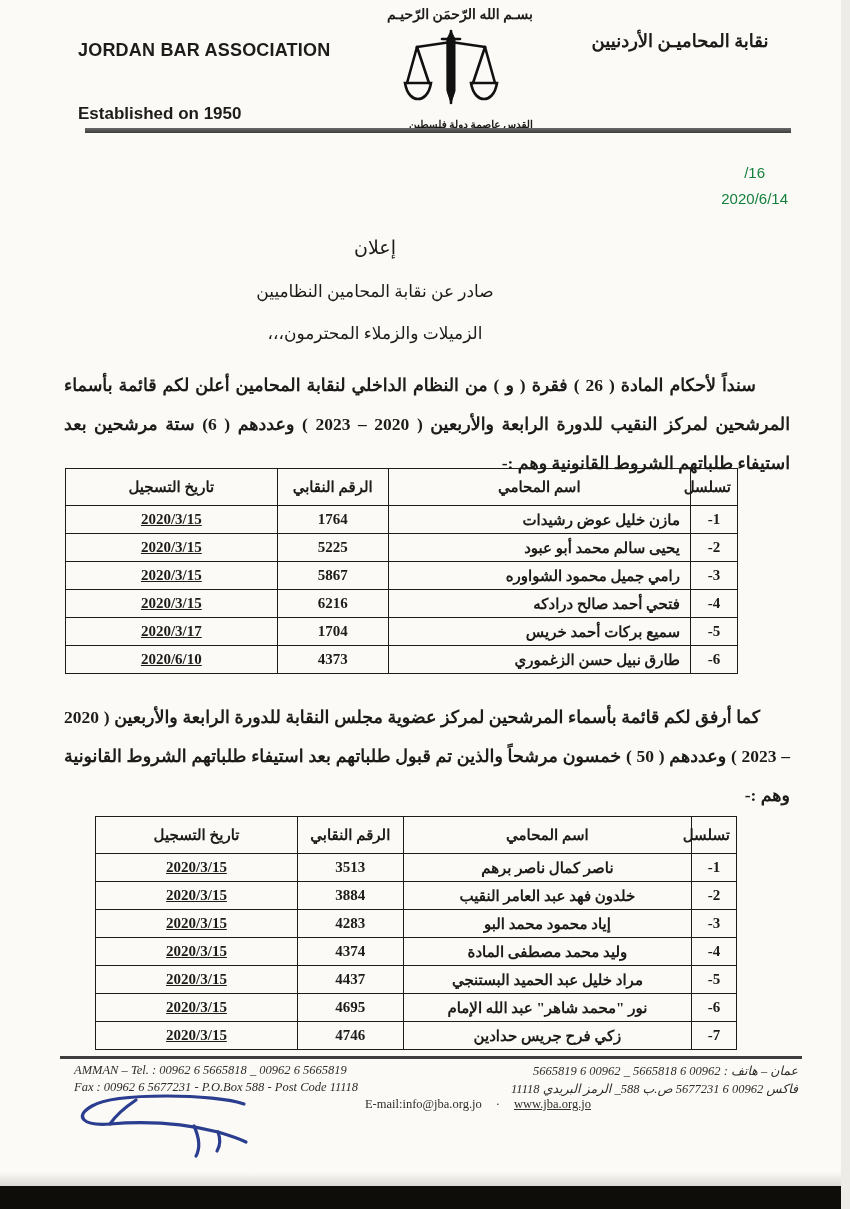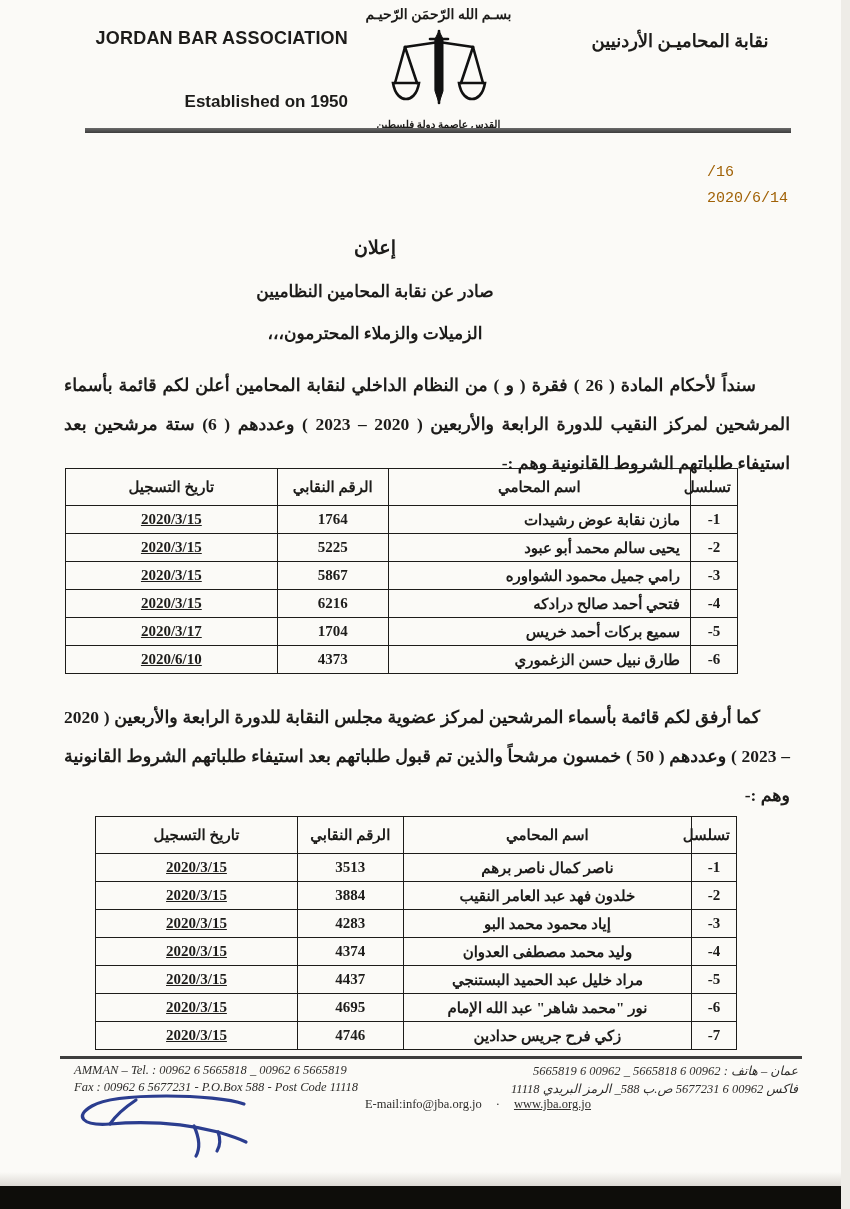"بسـم الله الرّحمَن الرّحيـم" .logo { left: 356px -> 368px; text-align: center -> none }
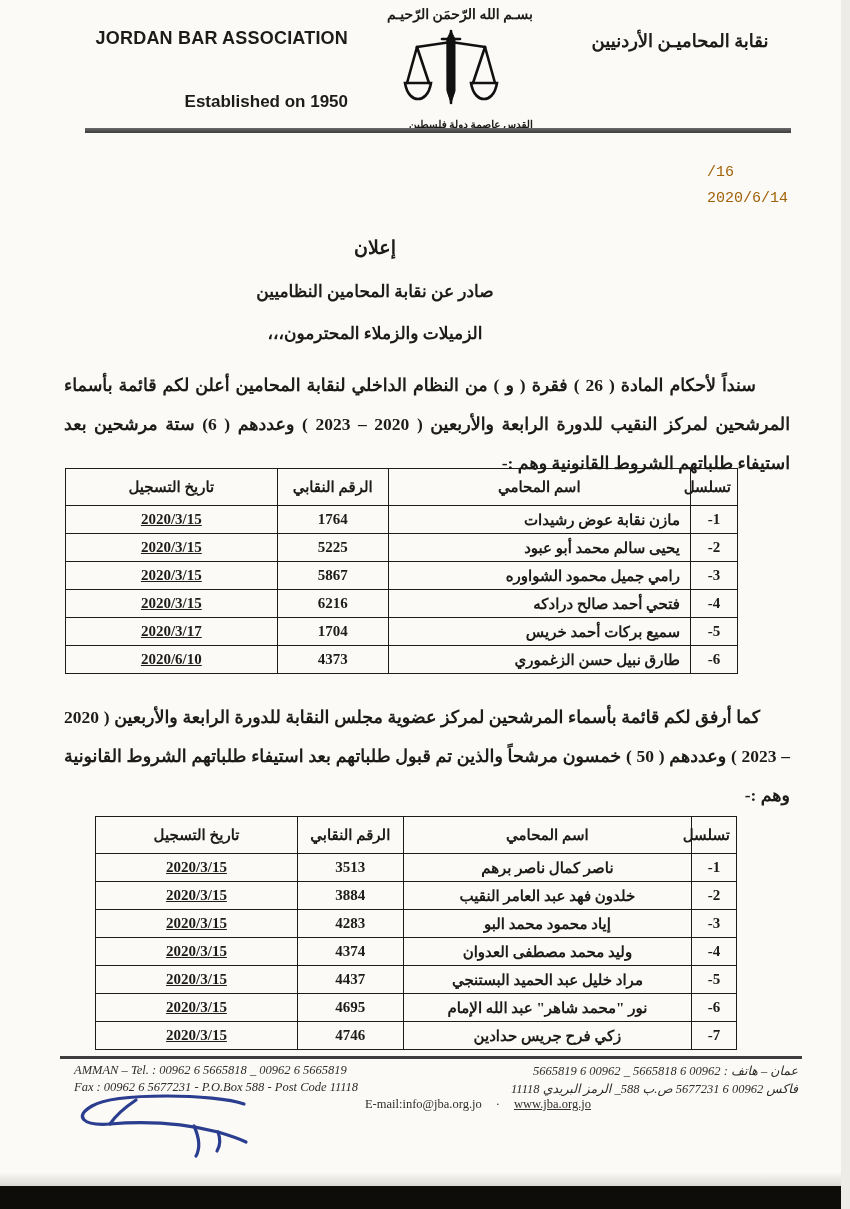"JORDAN BAR ASSOCIATION" .hdr-en { text-align: right -> left; top: 28px -> 40px }
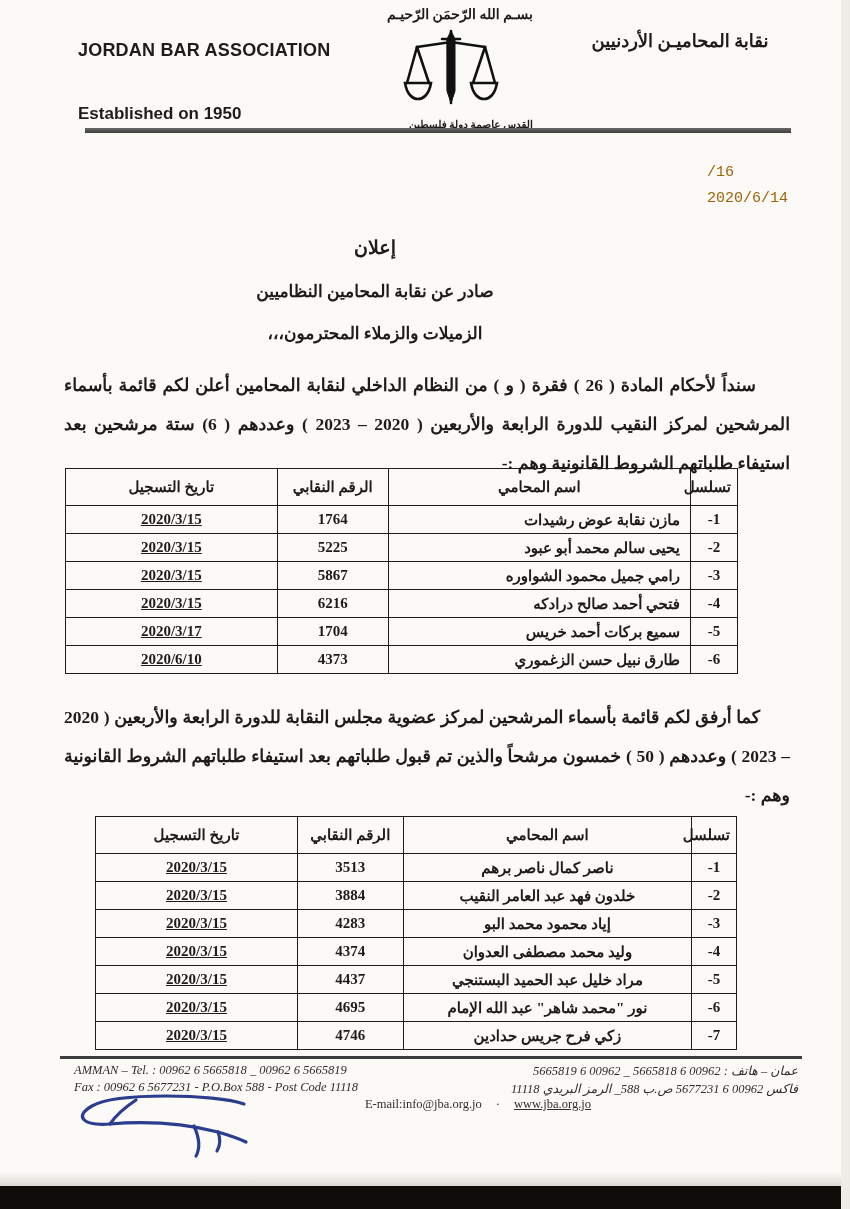"/16" .ref { color: #a16207 -> #15803d; font-family: Liberation Mono, monospace -> Liberation Sans, sans-serif; text-align: left -> center }
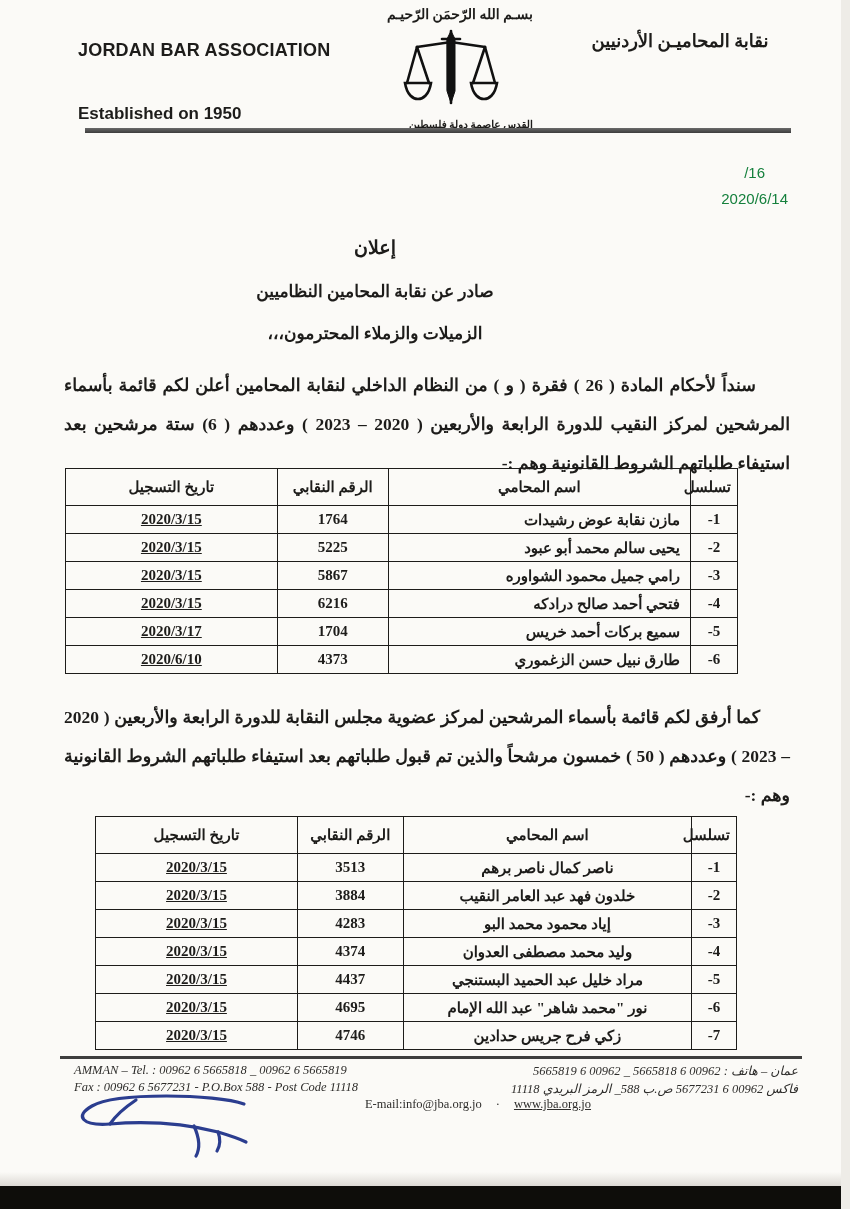"إعلان" .center-lines { font-weight: bold -> normal }
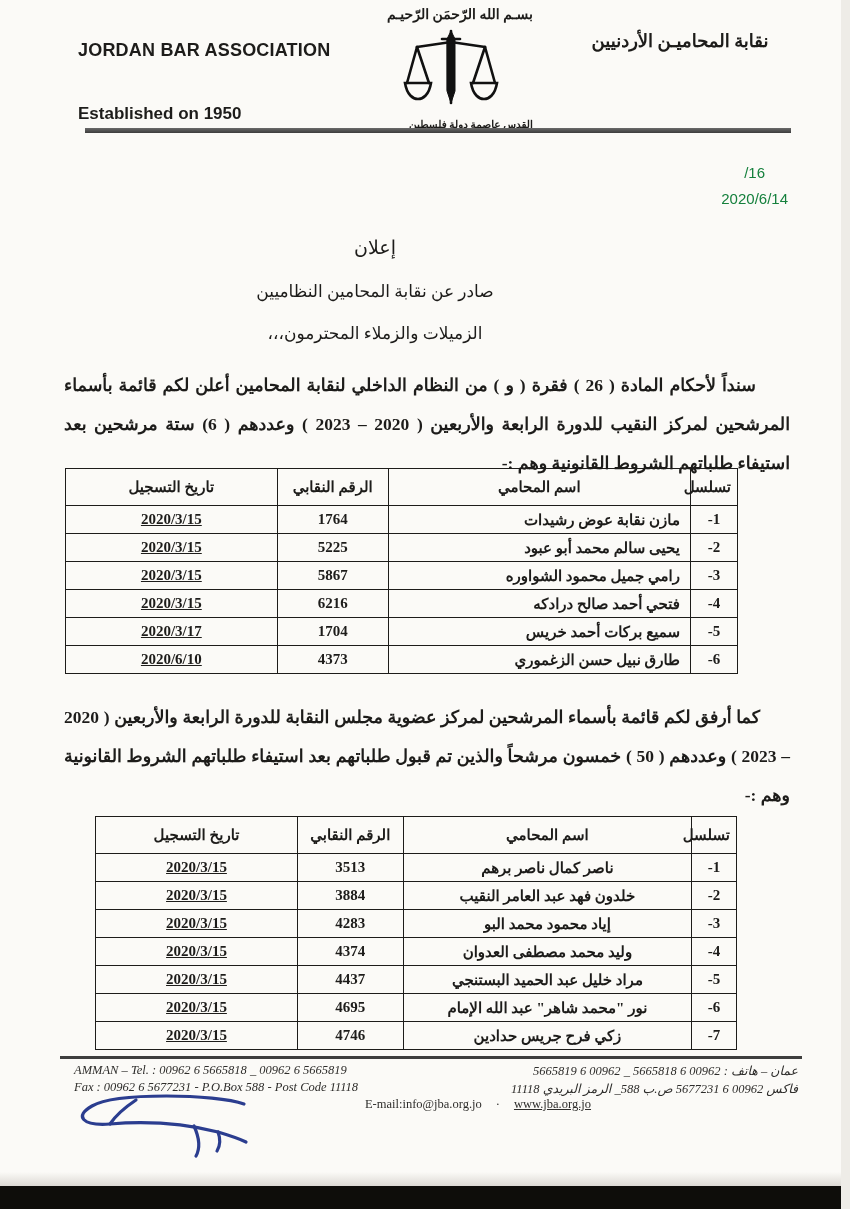"مازن نقابة عوض رشيدات" td.cell-name { text: نقابة -> خليل }
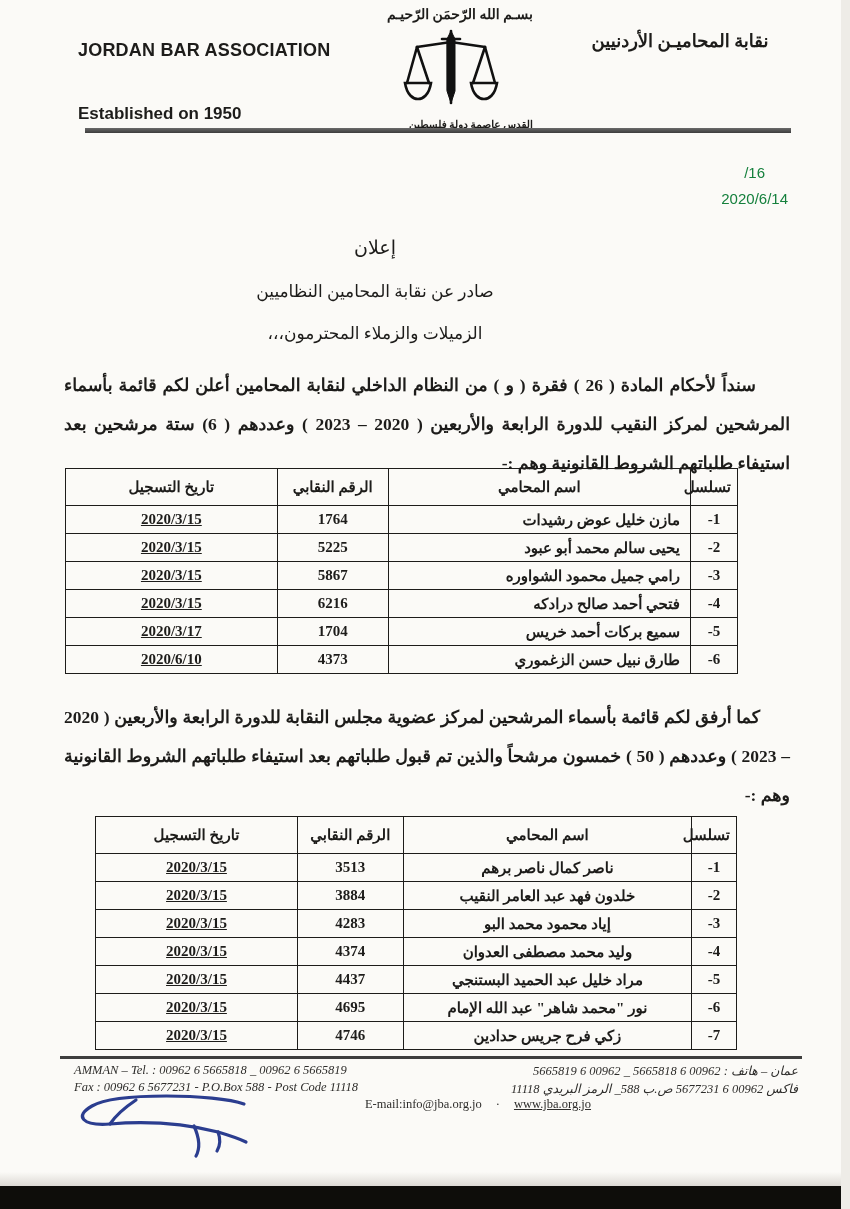"وليد محمد مصطفى العدوان" td.cell-name { text: العدوان -> المادة }
